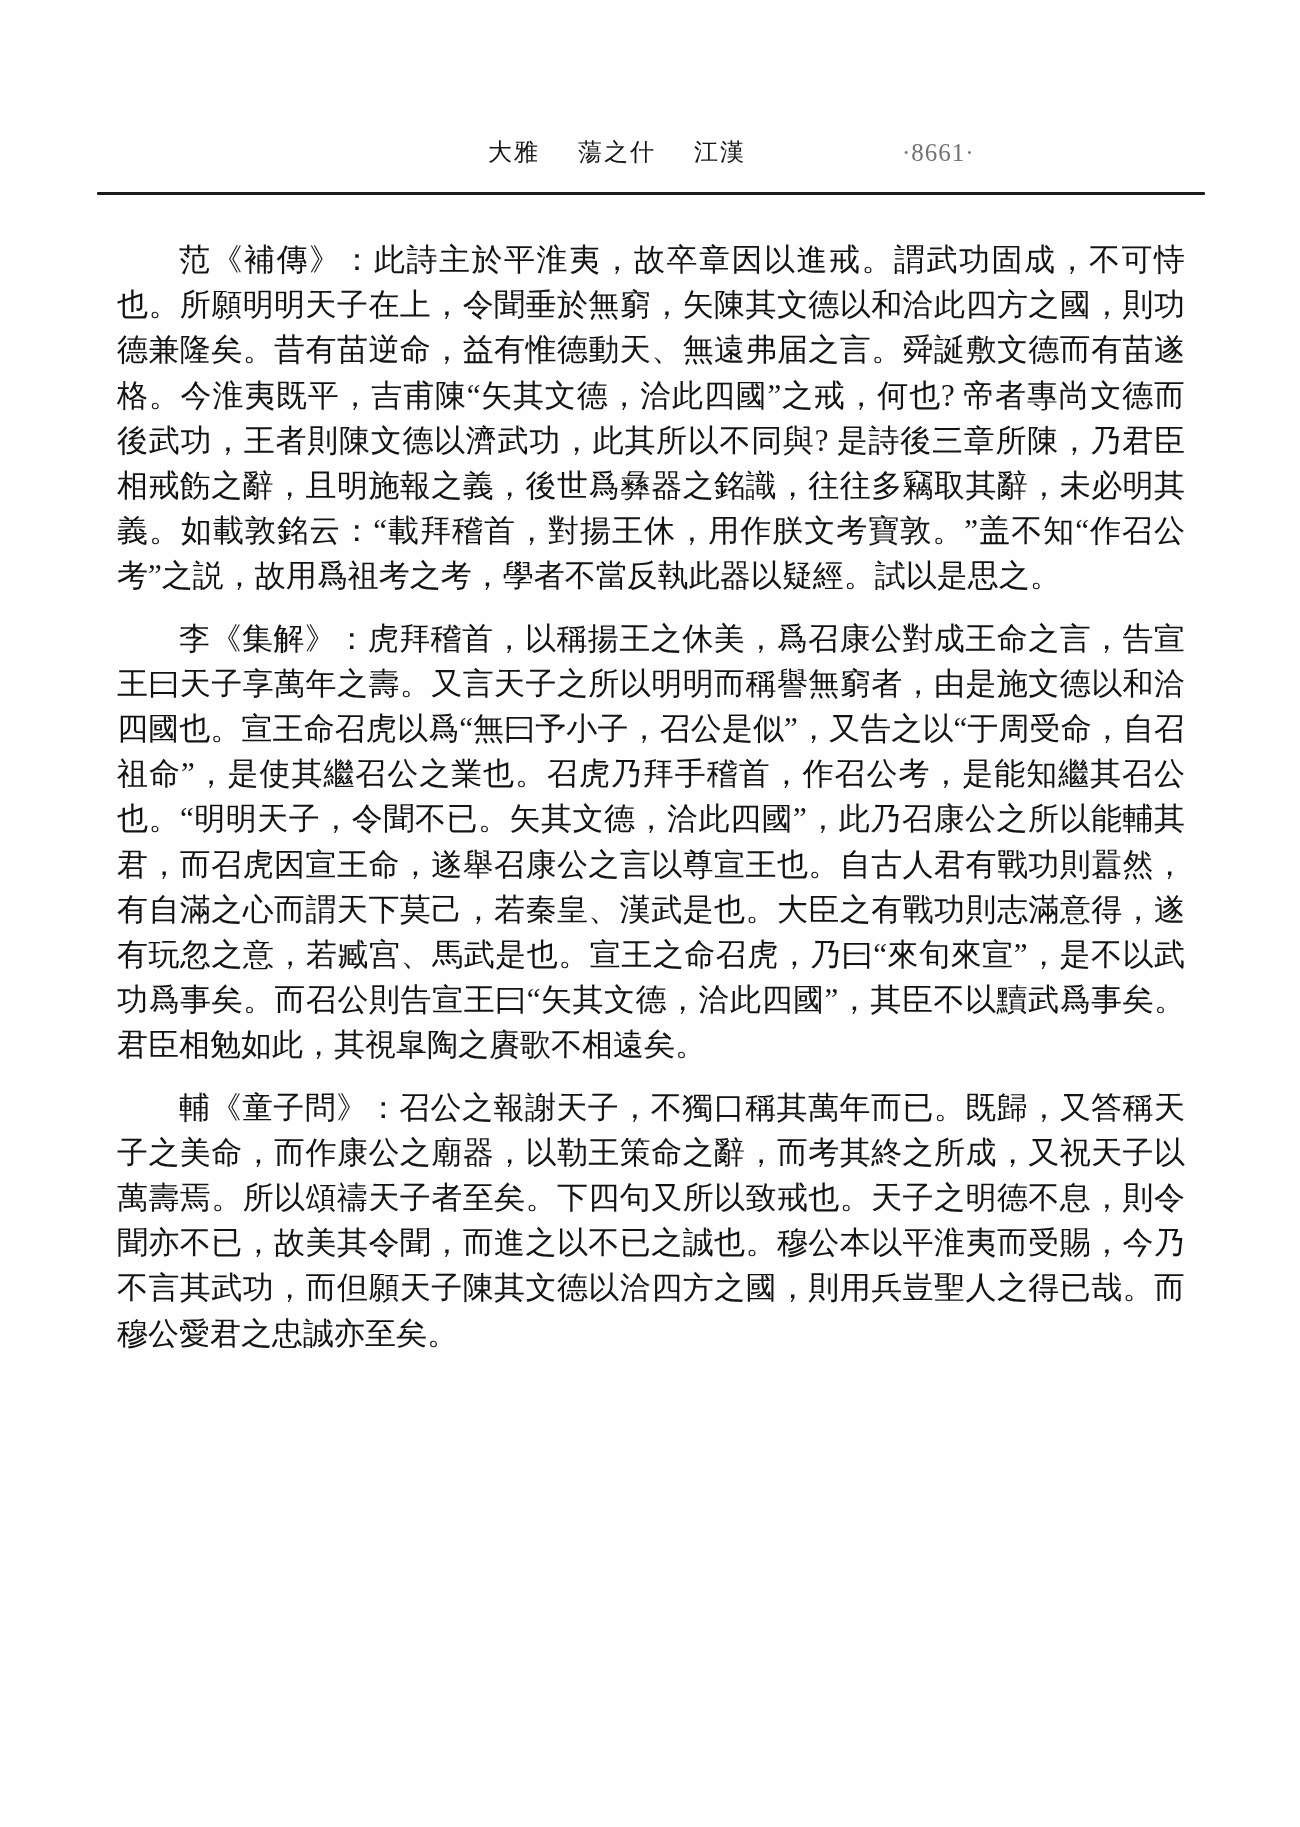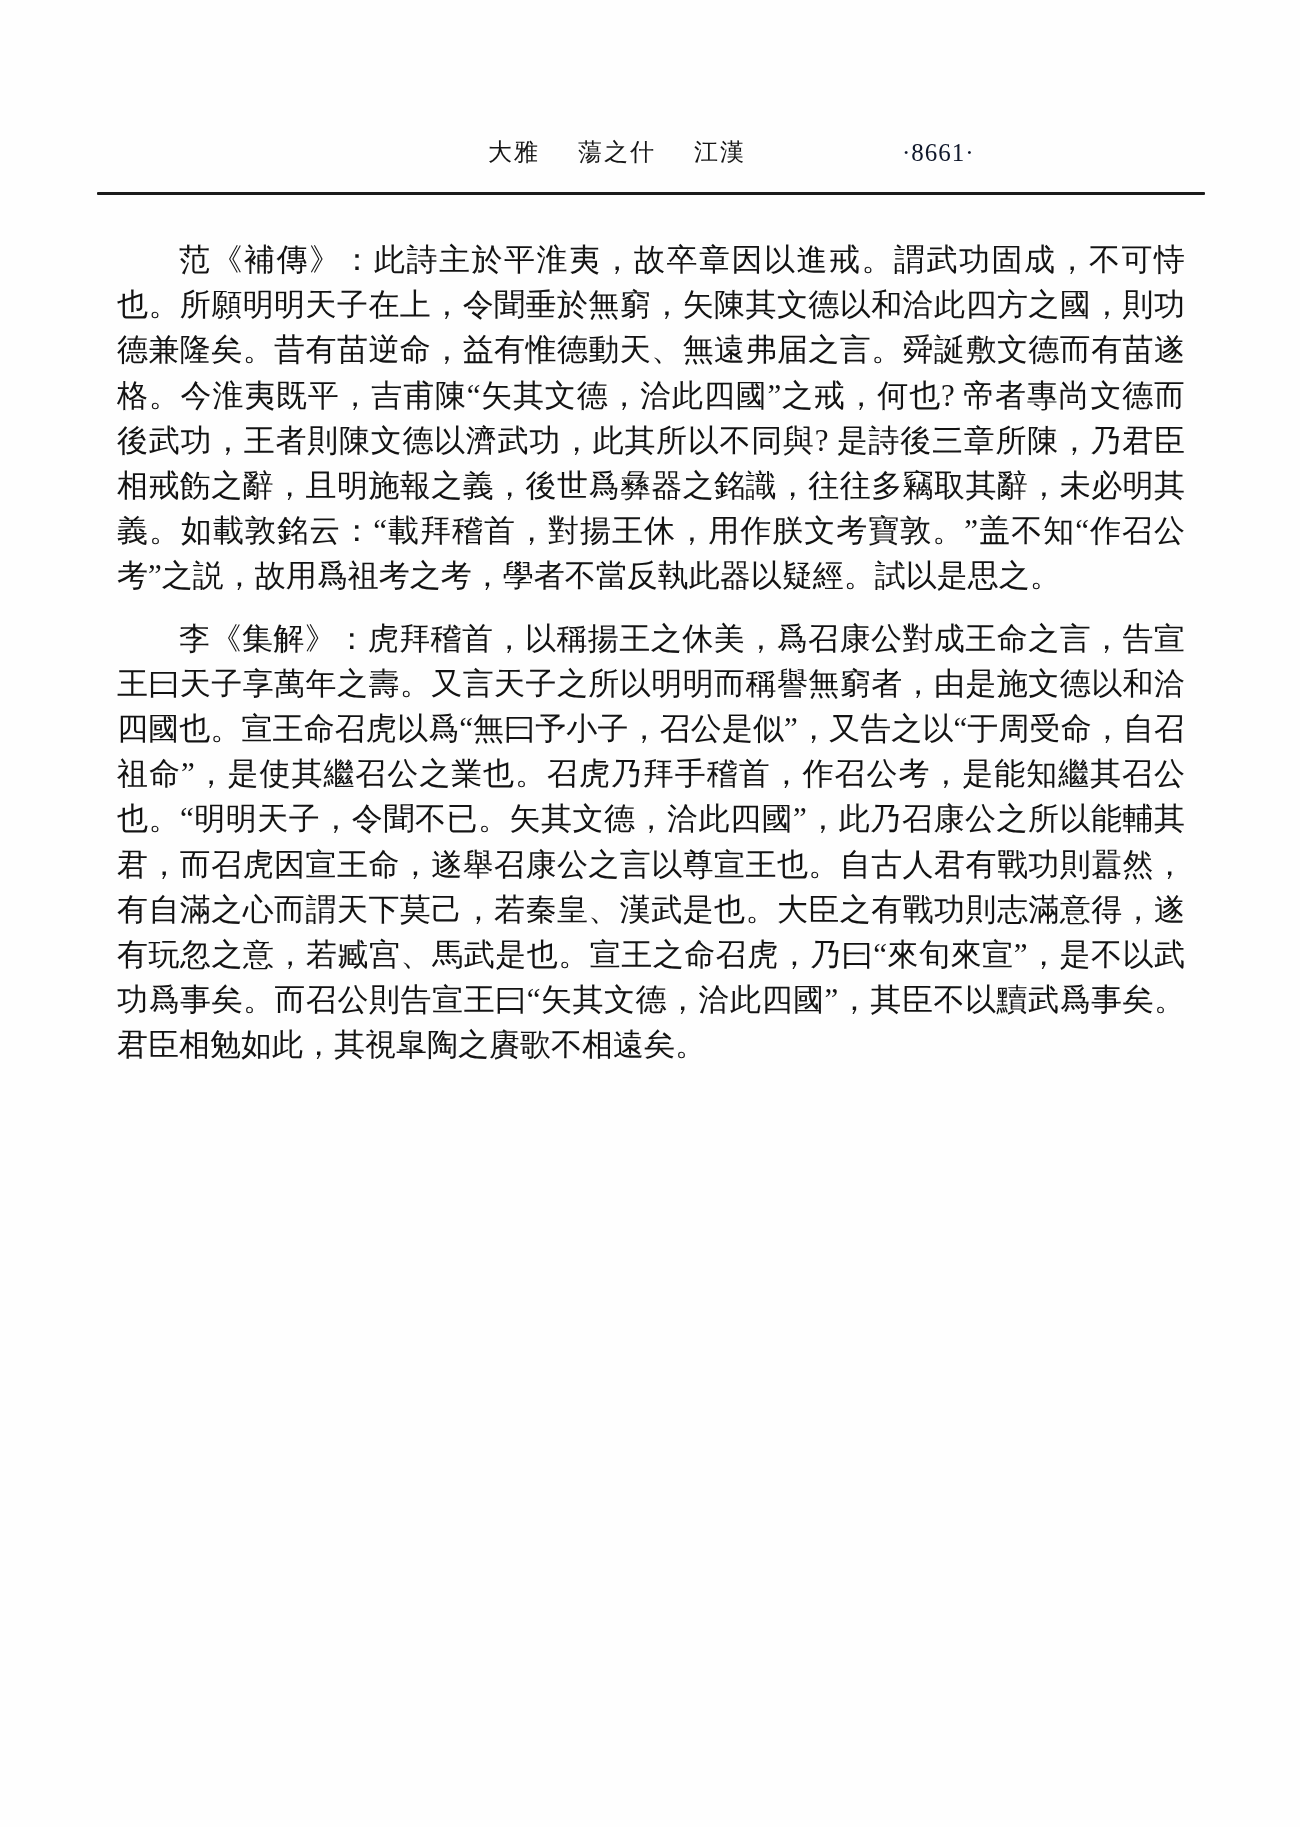"·8661·" .page-number { color: #0f172a -> #737373 }
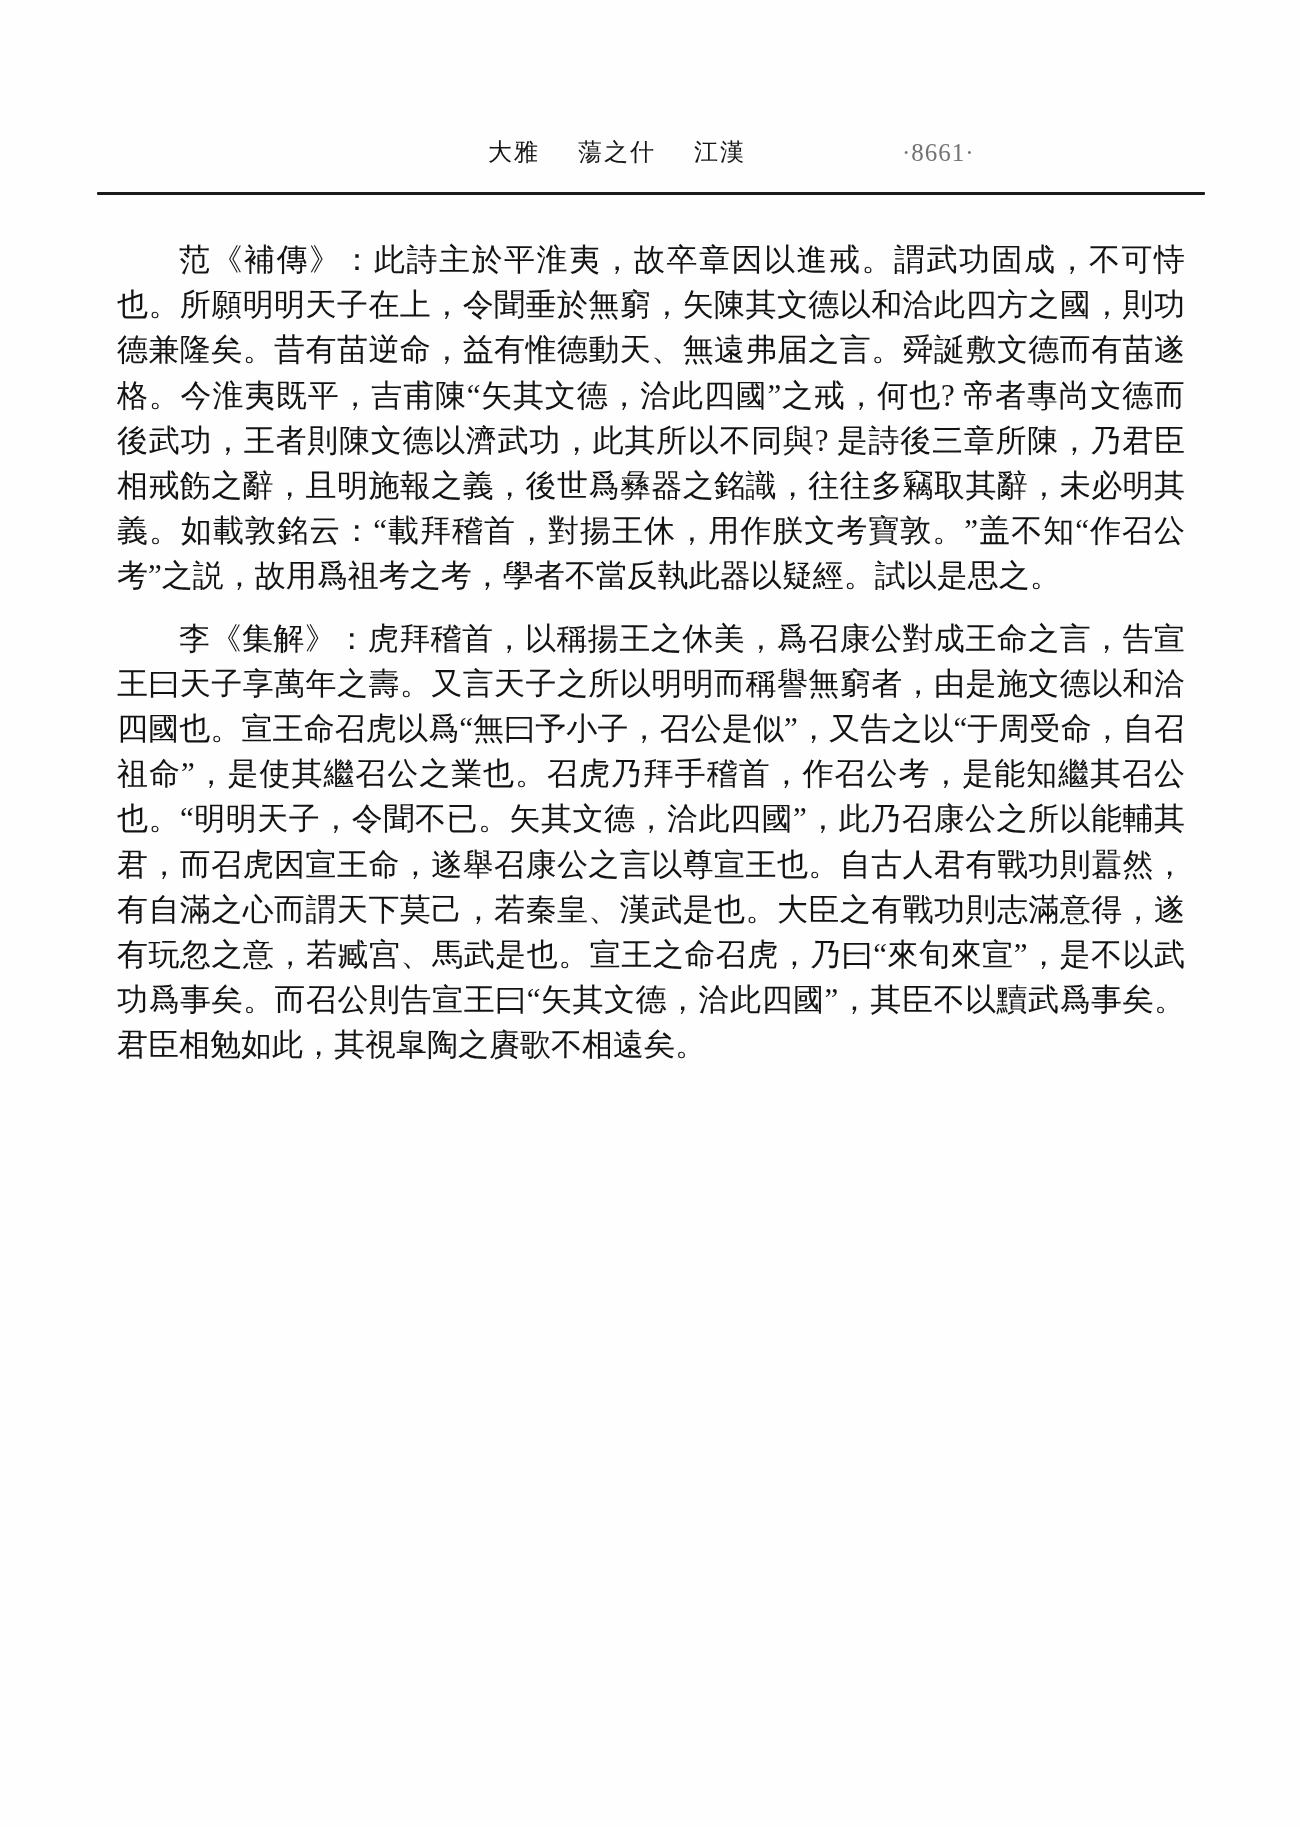"輔《童子問》：召公之報謝天子，不獨口稱其萬年而已。既歸，又答稱天子之美命，而作康" p { html: none -> <p>輔《童子問》：召公之報謝天子，不獨口稱其萬年而已。既歸，又答稱天子之美命，而作康公之廟器，以勒王策命之辭，而考其終之所成，又祝天子以萬壽焉。所以頌禱天子者至矣。下四句又所以致戒也。天子之明德不息，則令聞亦不已，故美其令聞，而進之以不已之誠也。穆公本以平淮夷而受賜，今乃不言其武功，而但願天子陳其文德以洽四方之國，則用兵豈聖人之得已哉。而穆公愛君之忠誠亦至矣。</p> }
